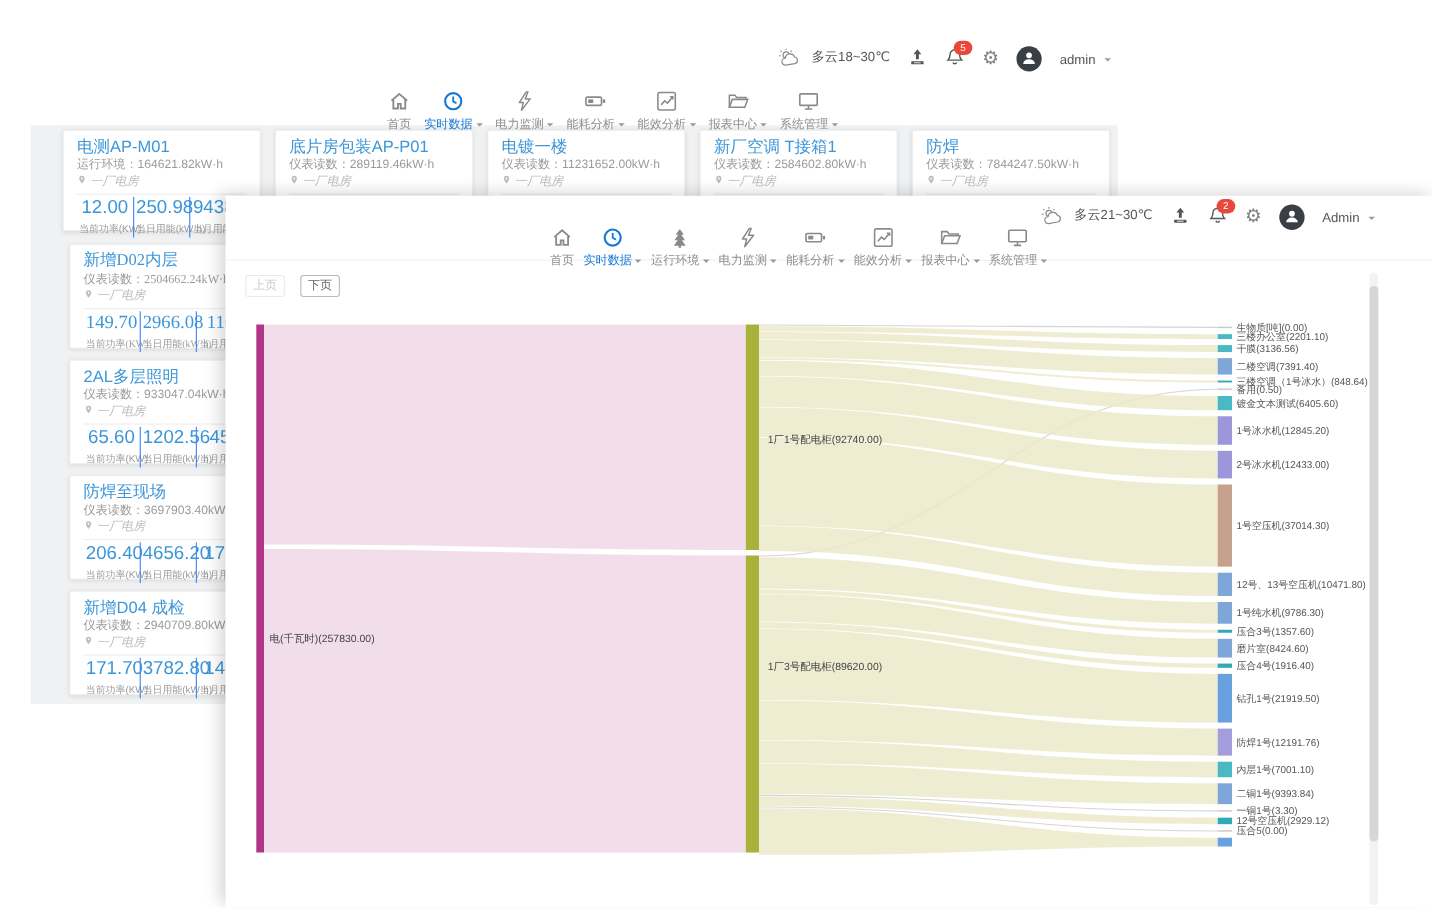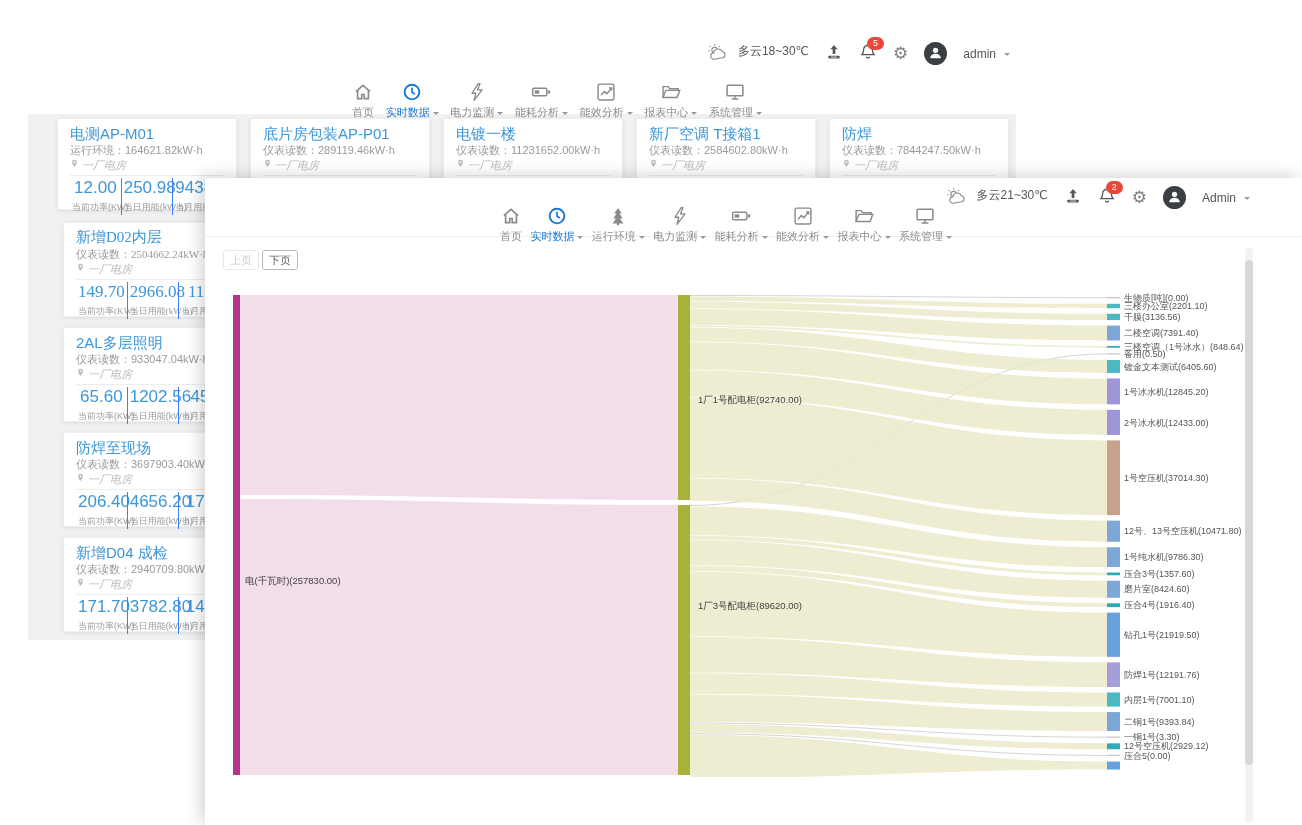"上页" .pager { gap: 3px -> 14px }
